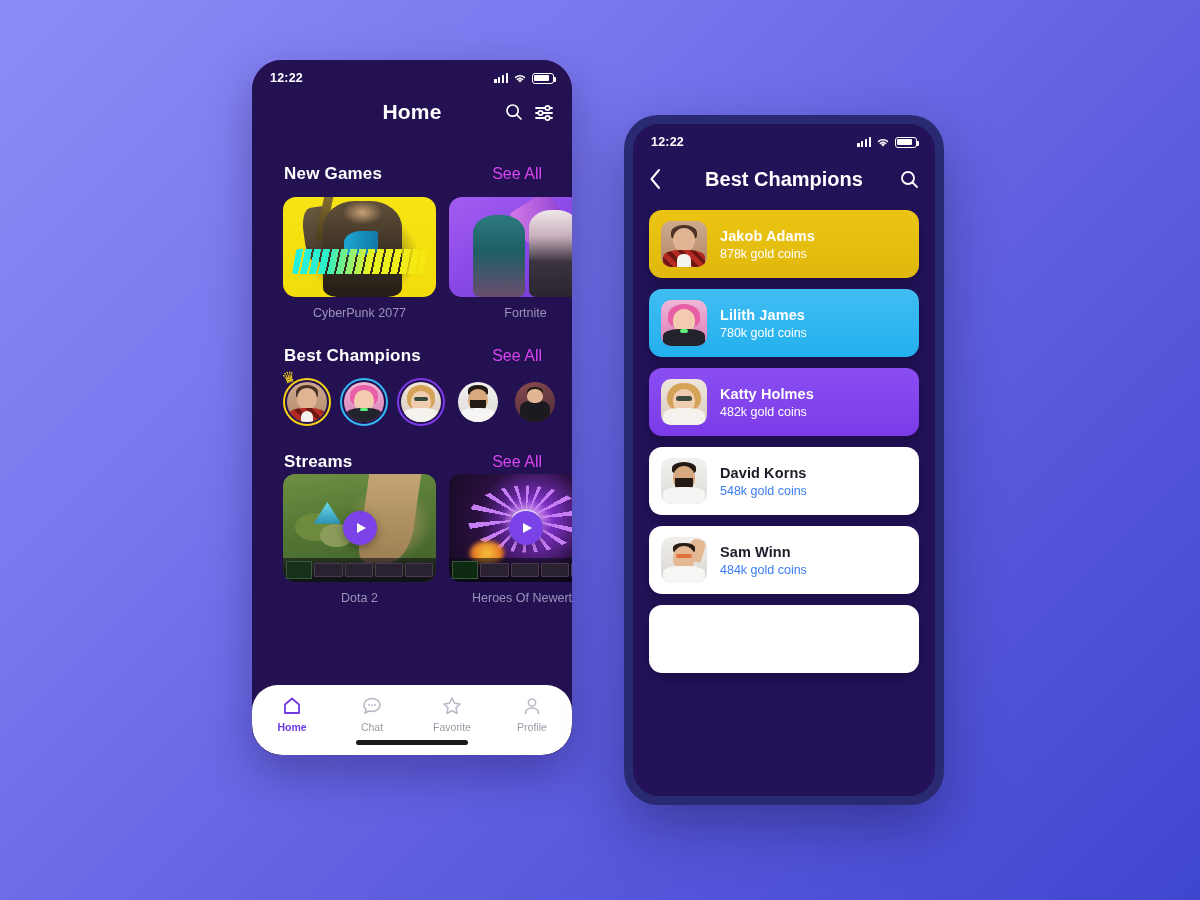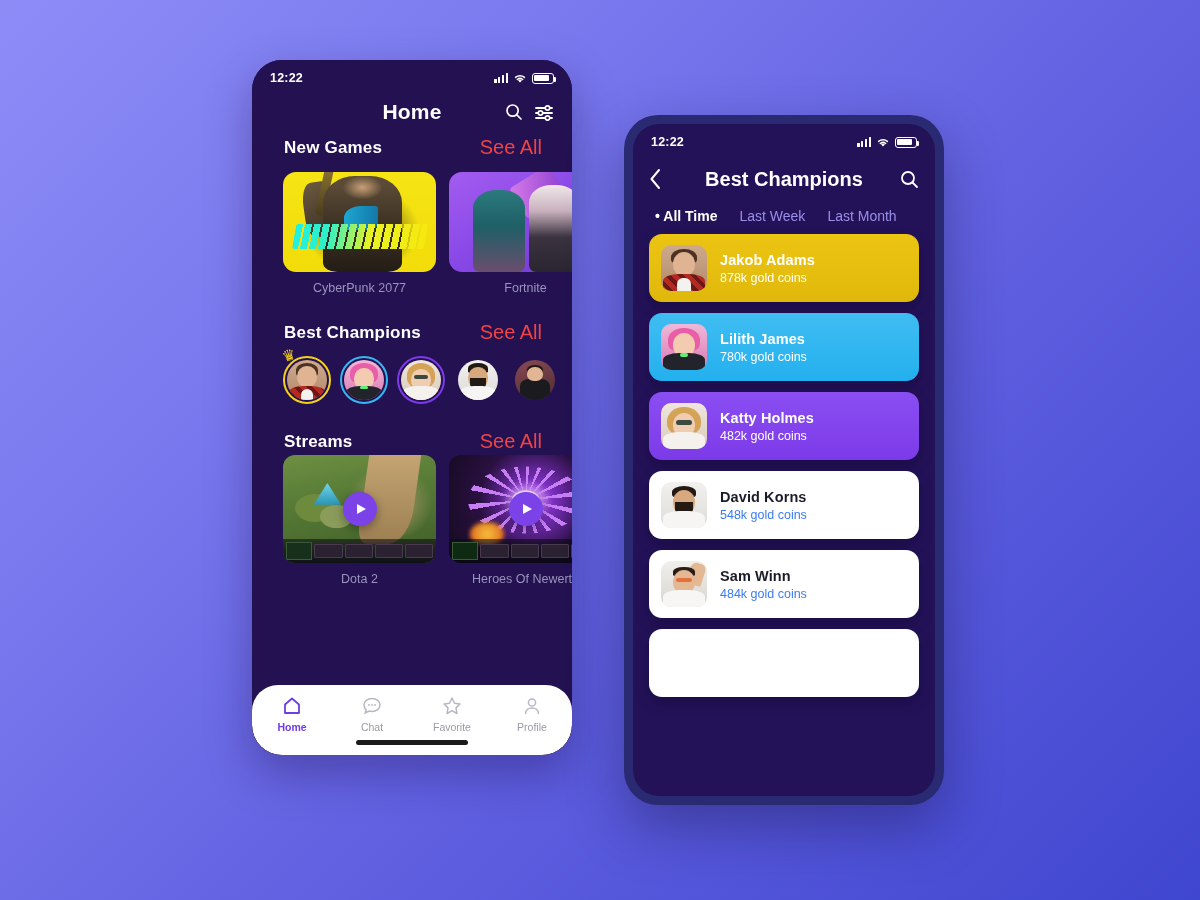"New Games" div { margin-top: 2px -> 30px }
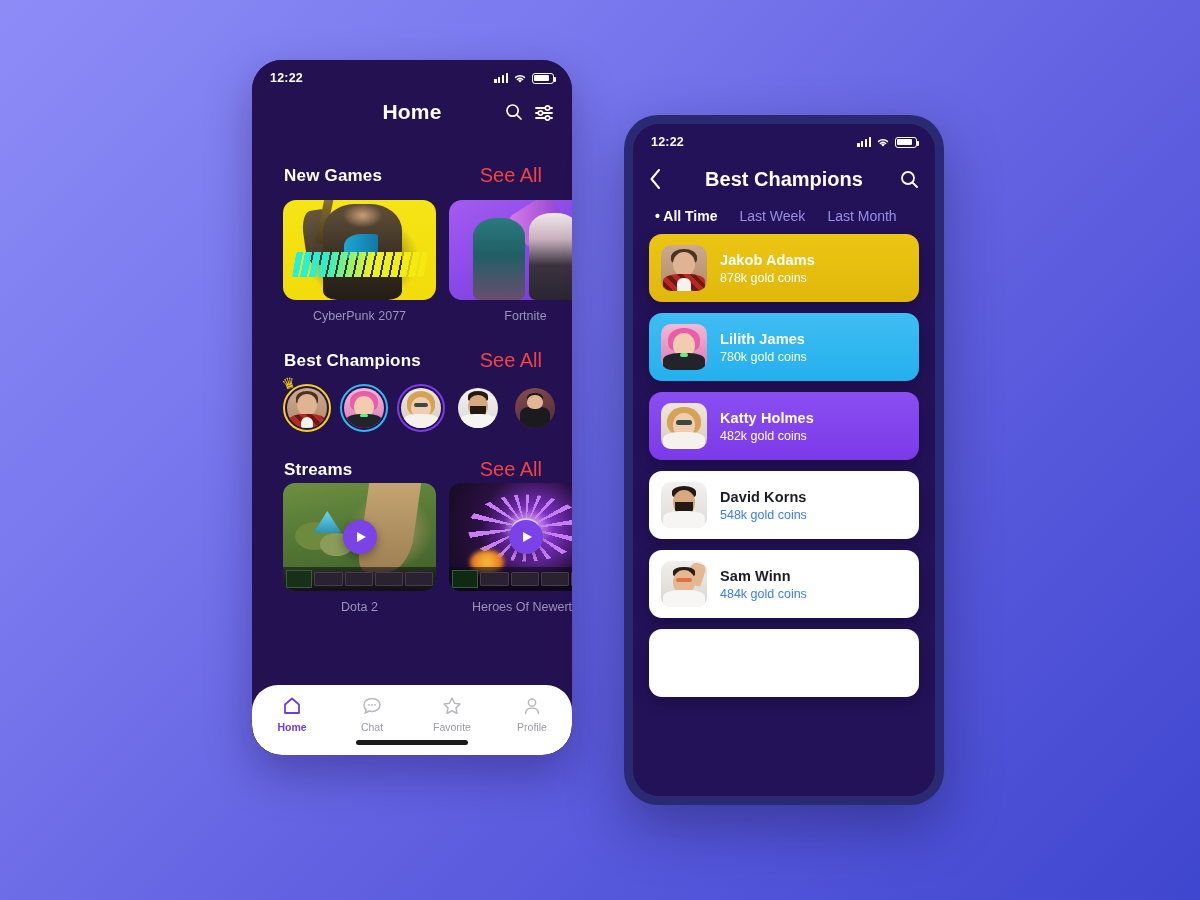"See All" .sec-link { color: #ef4444 -> #d946ef; font-size: 20px -> 16px }
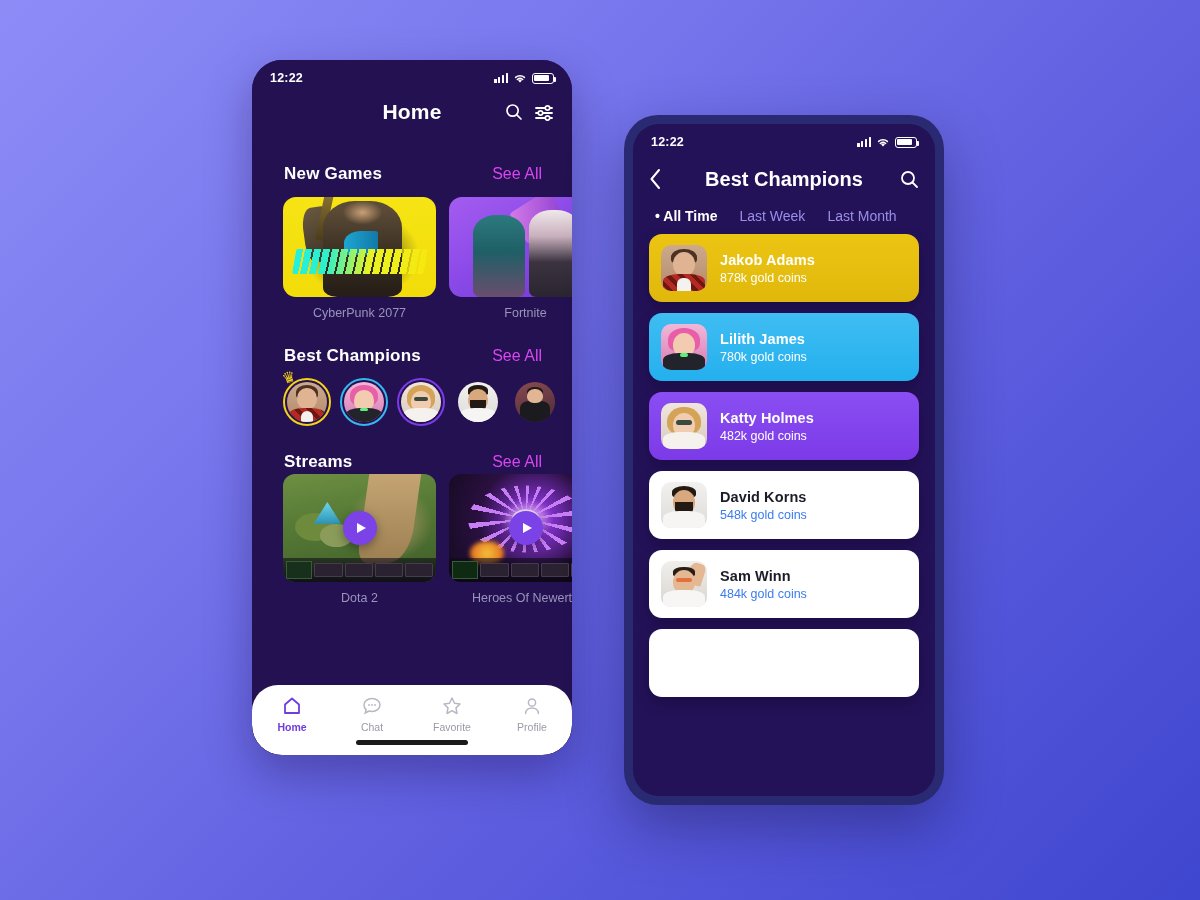"All Time" div.filters { html: <div> <span>All Time</span> <span>Last Week</span> <span>Last Month</span> </div> -> none }
